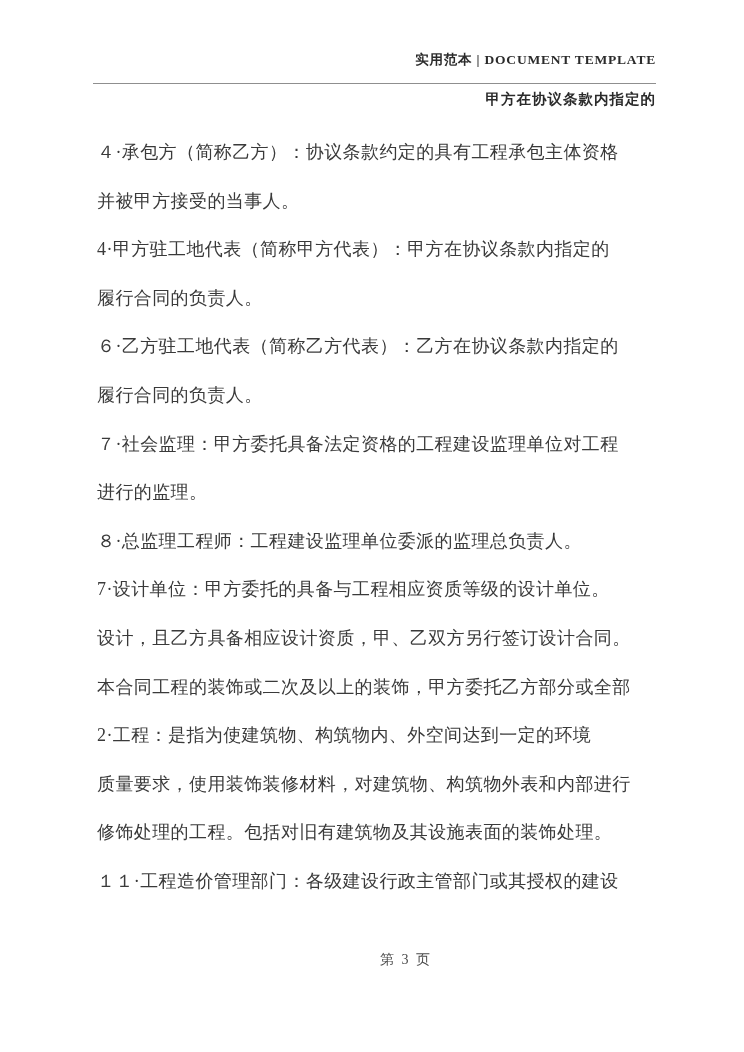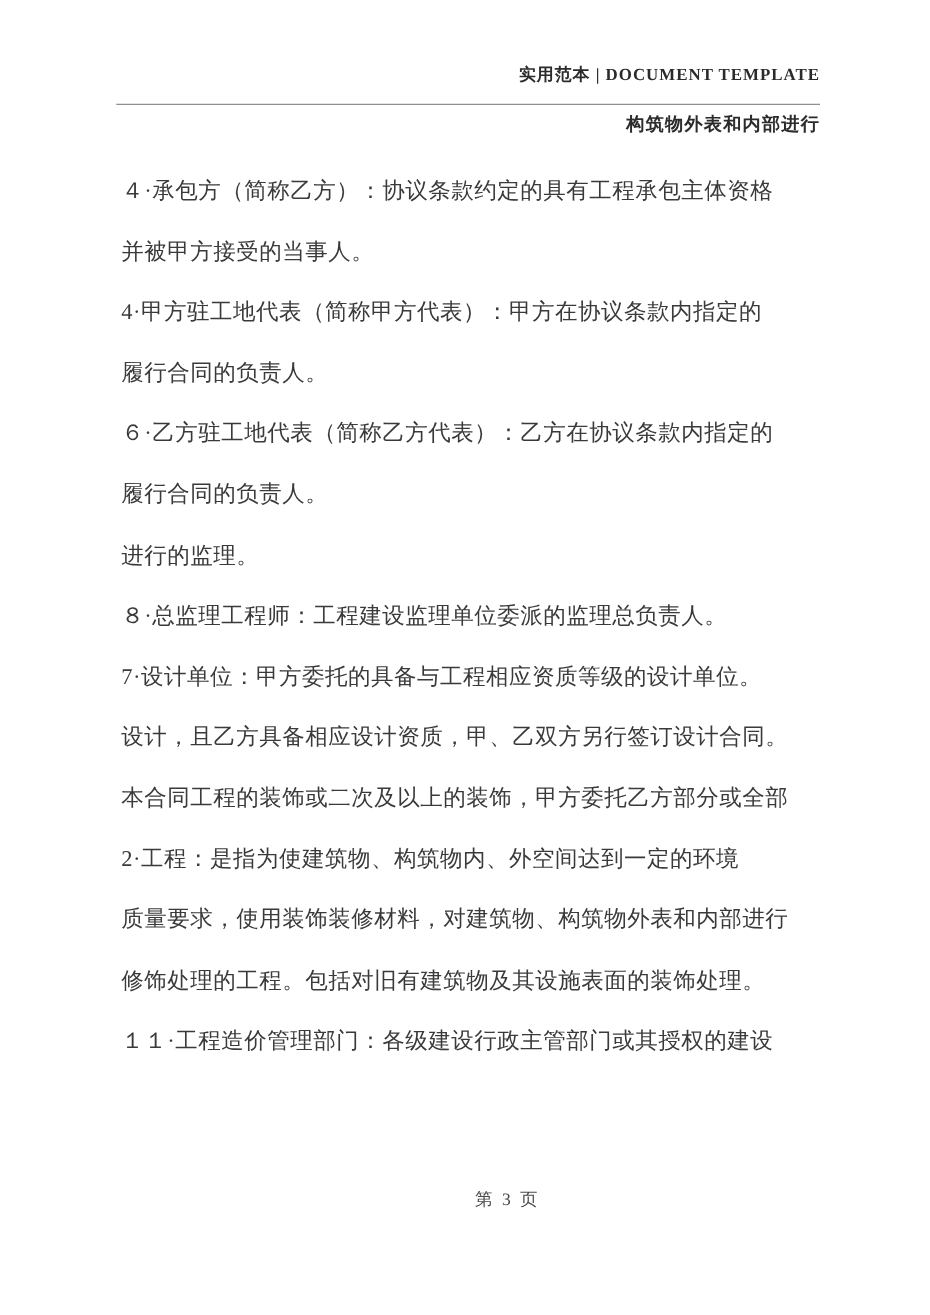"构筑物外表和内部进行" div.doc-title { text: 构筑物外表和内部进行 -> 甲方在协议条款内指定的 }
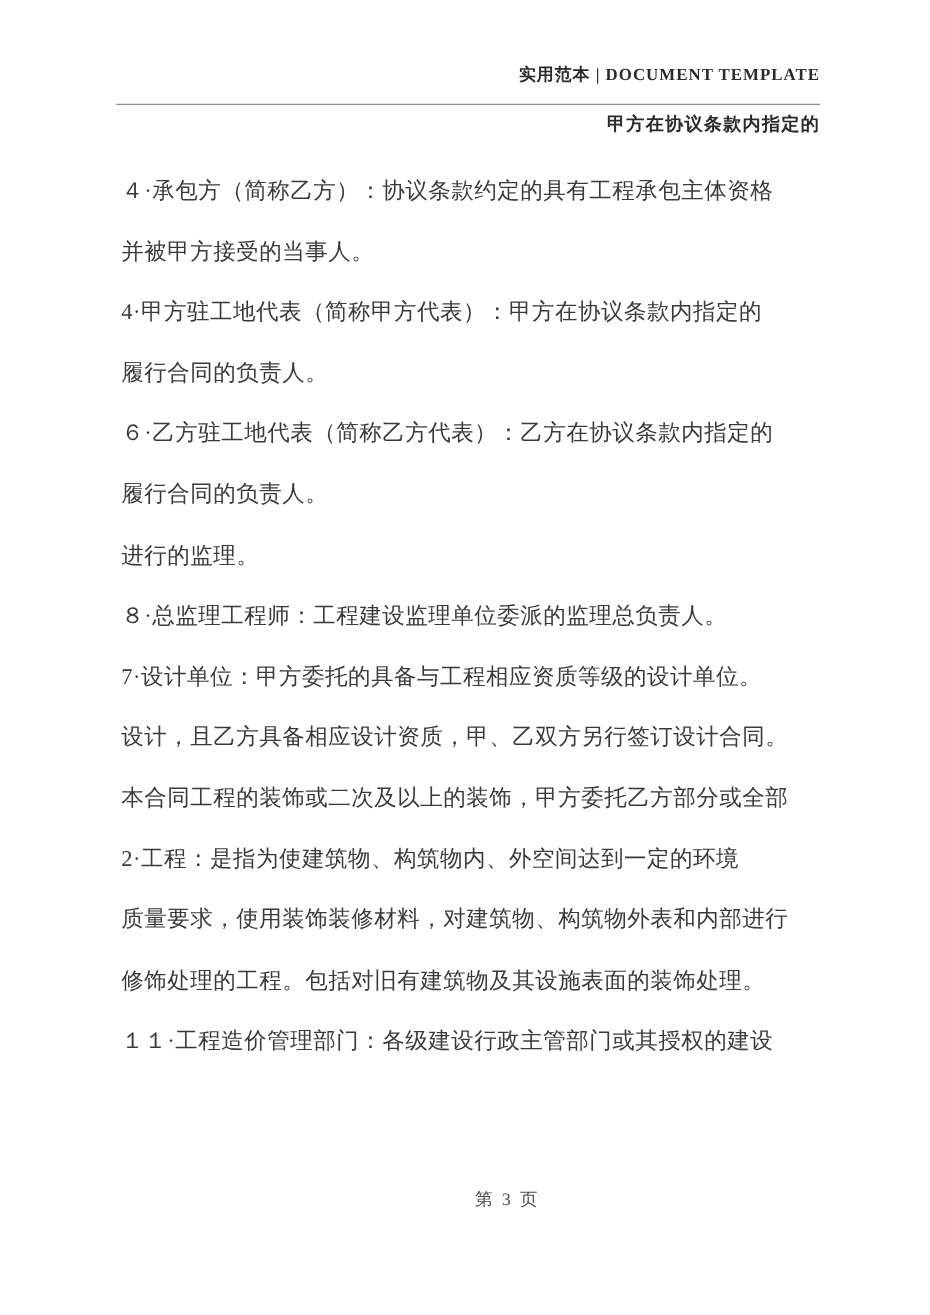"７·社会监理：甲方委托具备法定资格的工程建设监理单位对工程" div.body-line { html: none -> <div>７·社会监理：甲方委托具备法定资格的工程建设监理单位对工程</div> }
